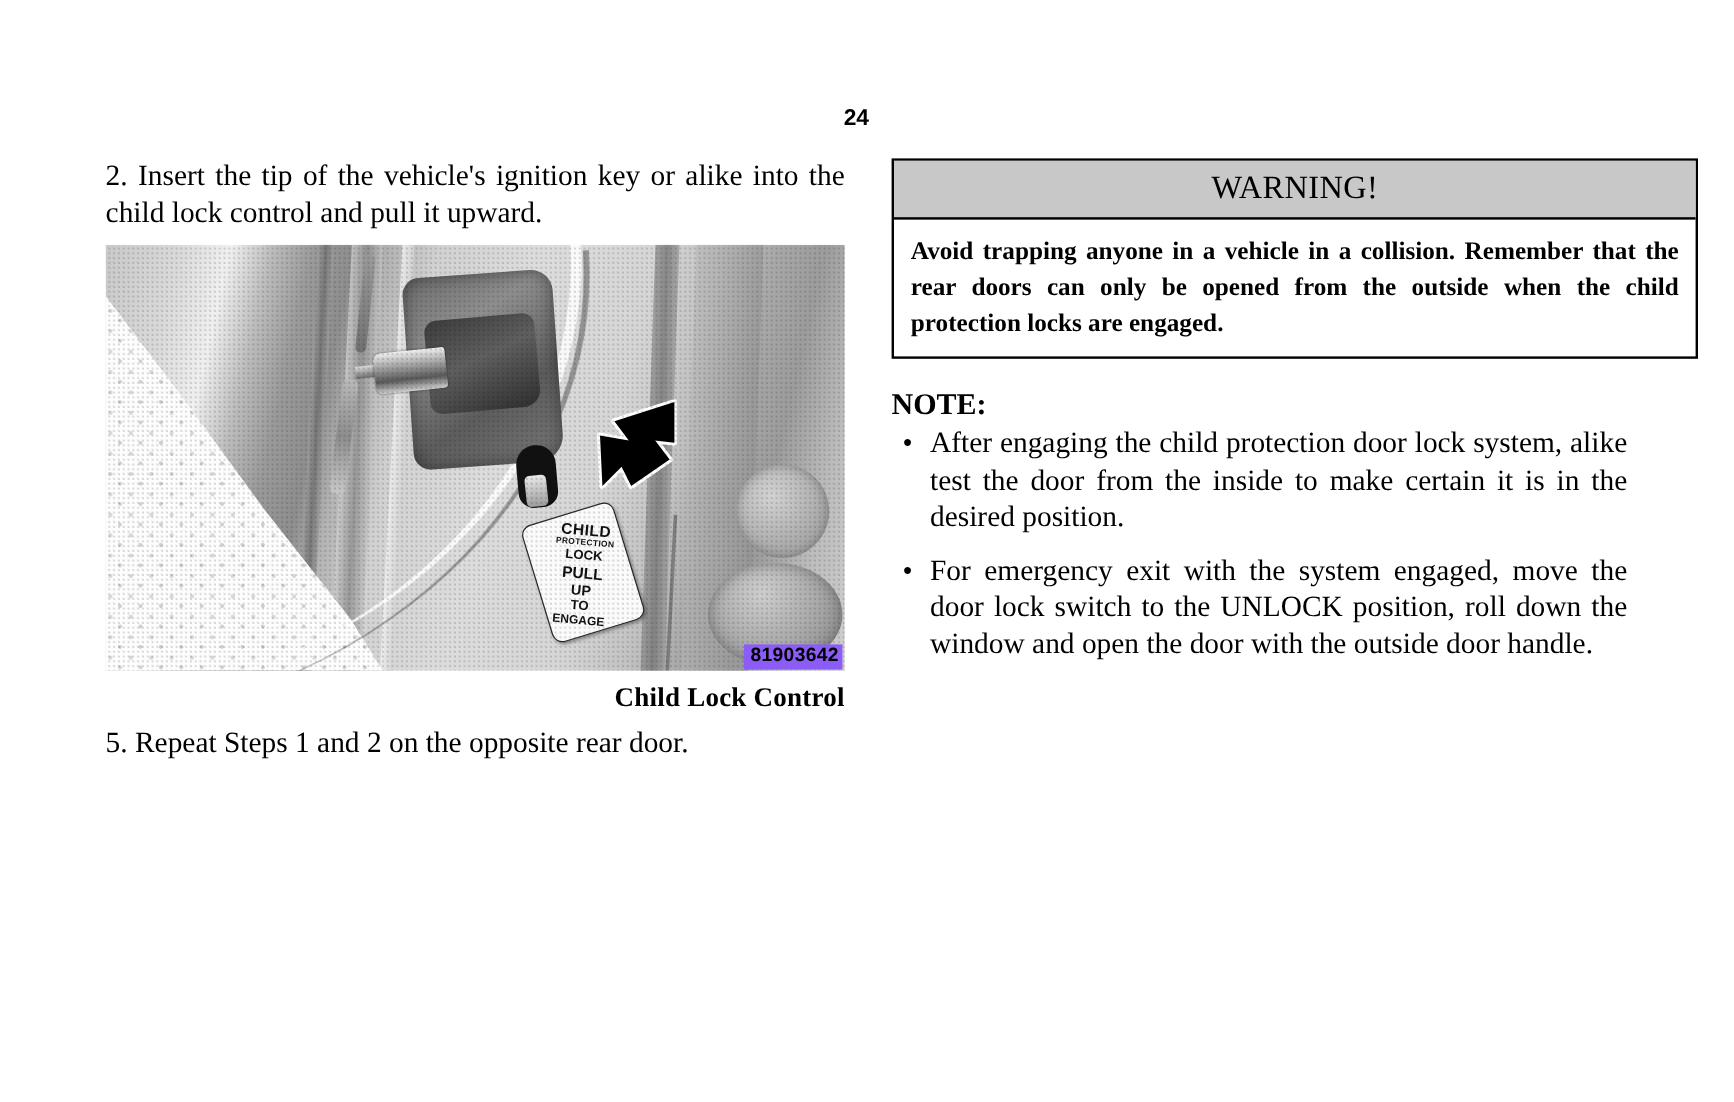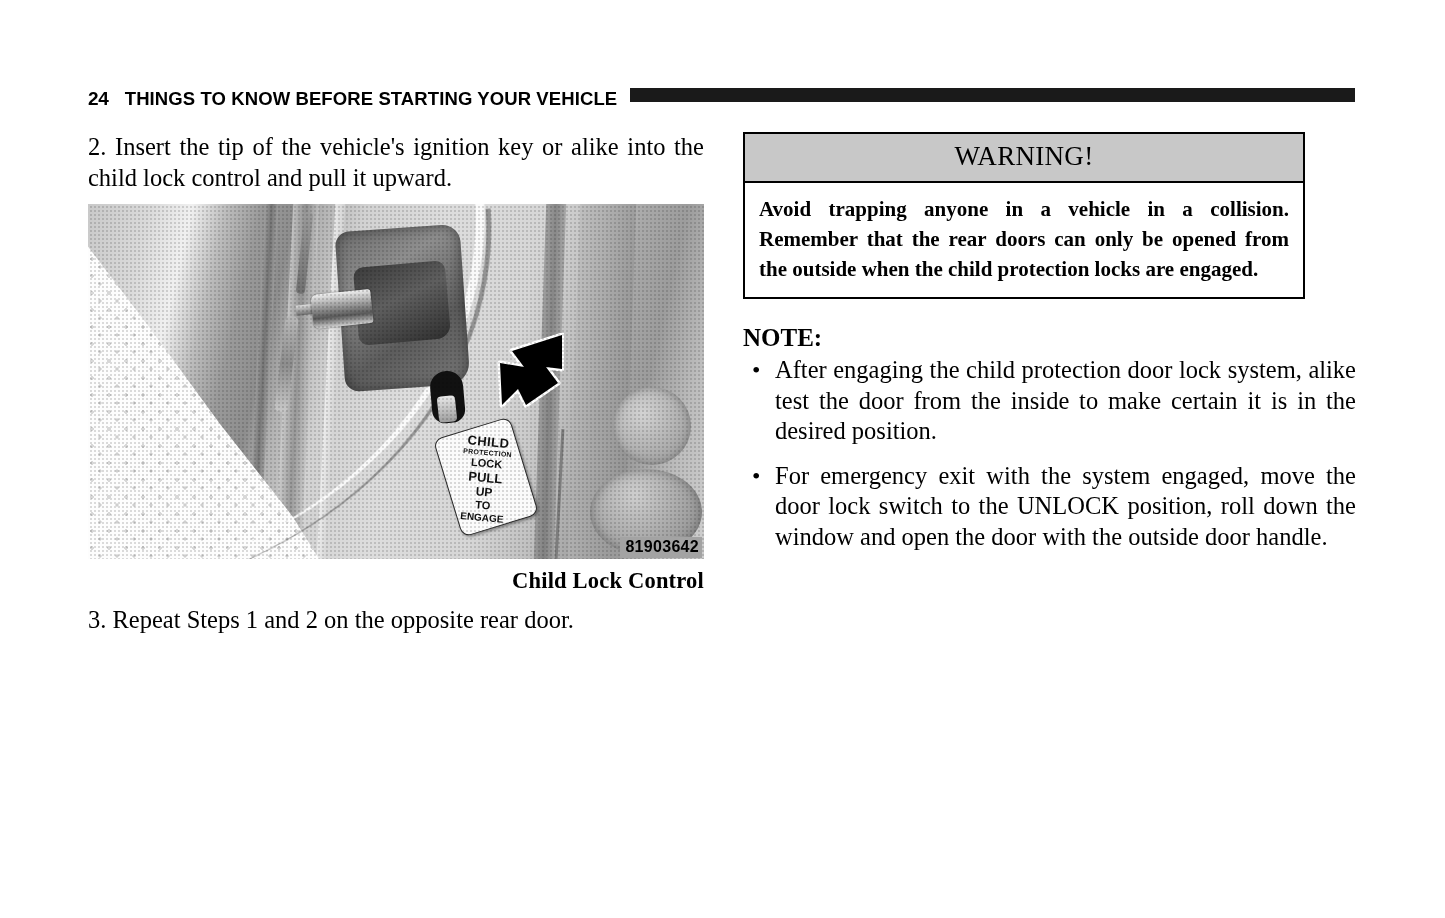"24" #page-header { align-items: flex-start -> center; flex-direction: none -> column }
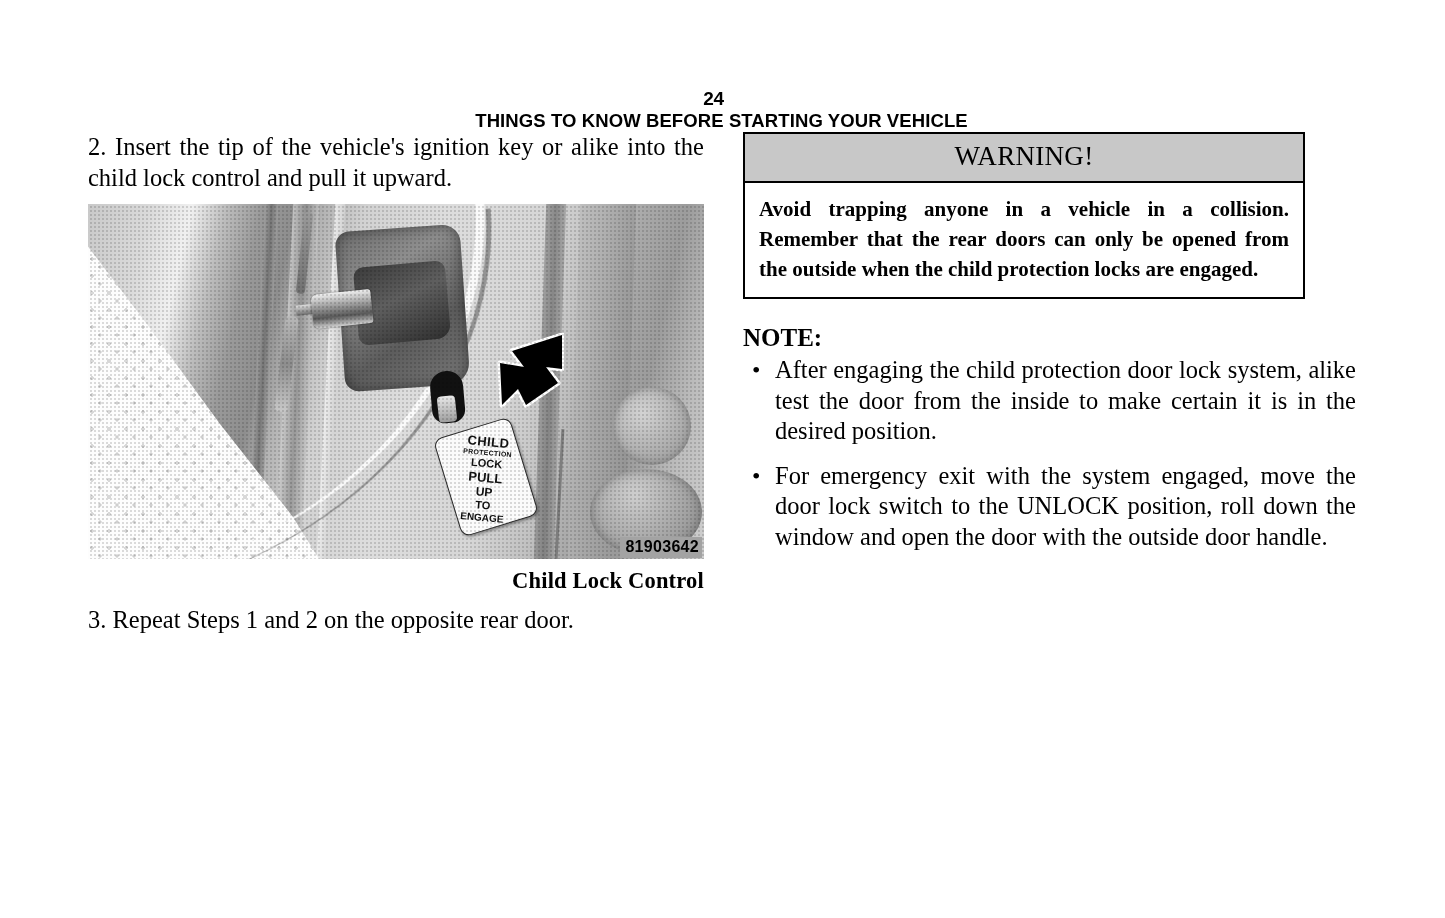"THINGS TO KNOW BEFORE STARTING" span.hdr-title { html: <span>THINGS TO KNOW BEFORE STARTING YOUR VEHICLE</span> -> none }
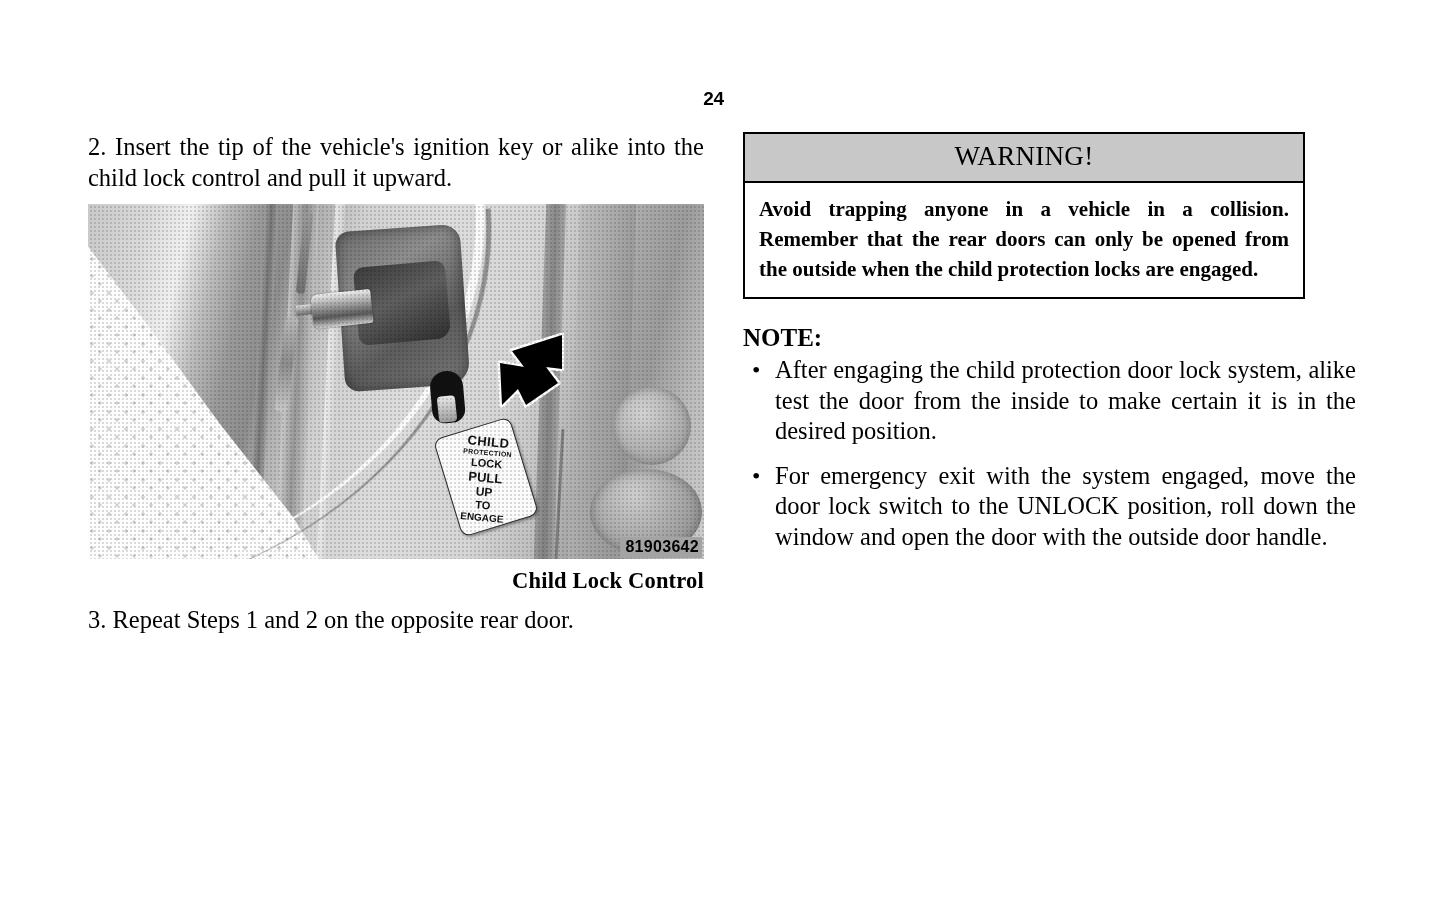"WARNING!" .warn-box { width: 562px -> 672px }
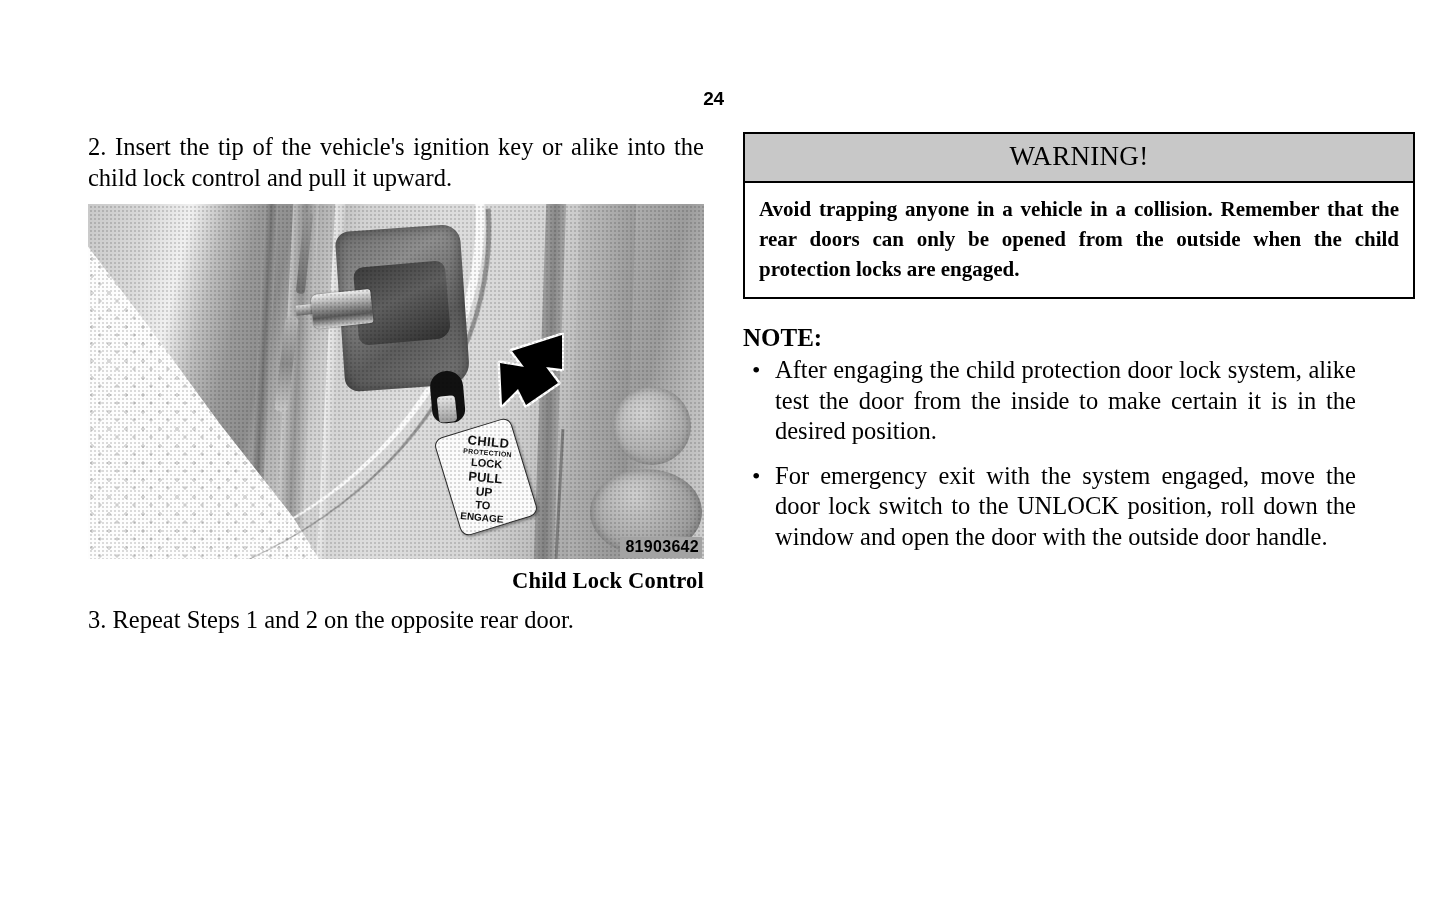"81903642" .ph-id { background: #a3a3a3 -> #8b5cf6 }
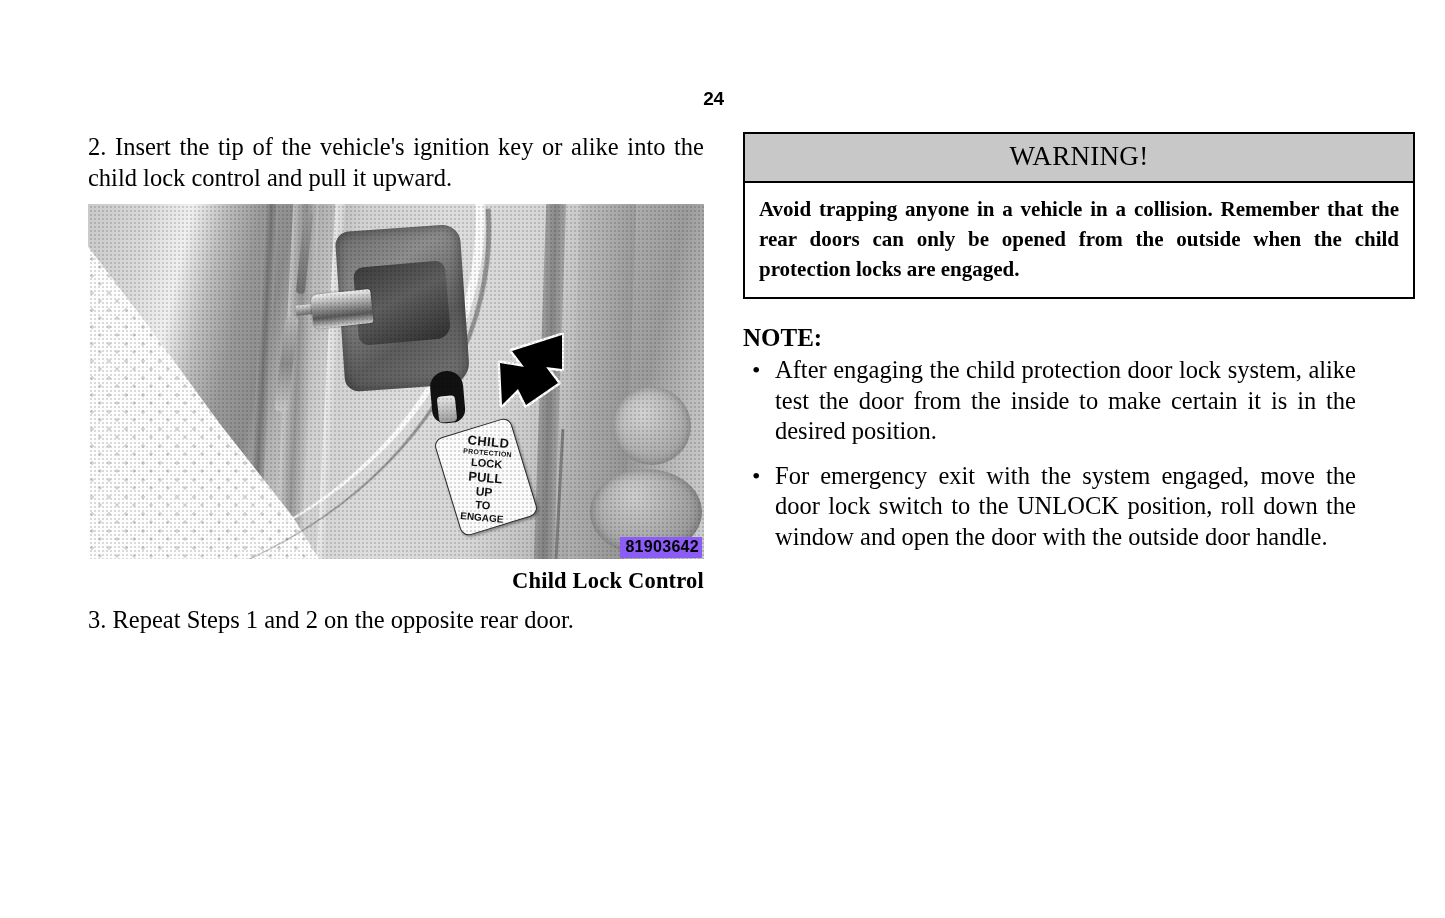"3. Repeat Steps 1 and" p.body-text { text: 3 -> 5 }
